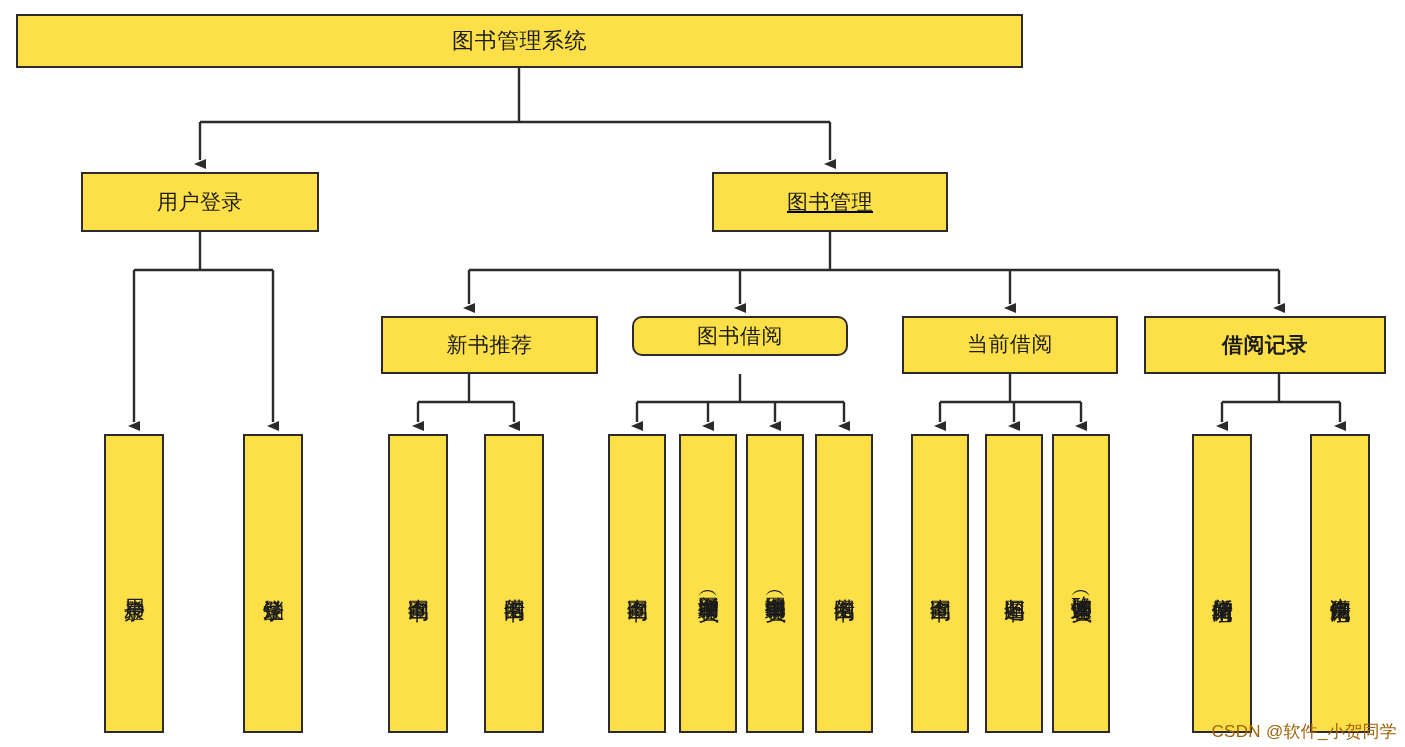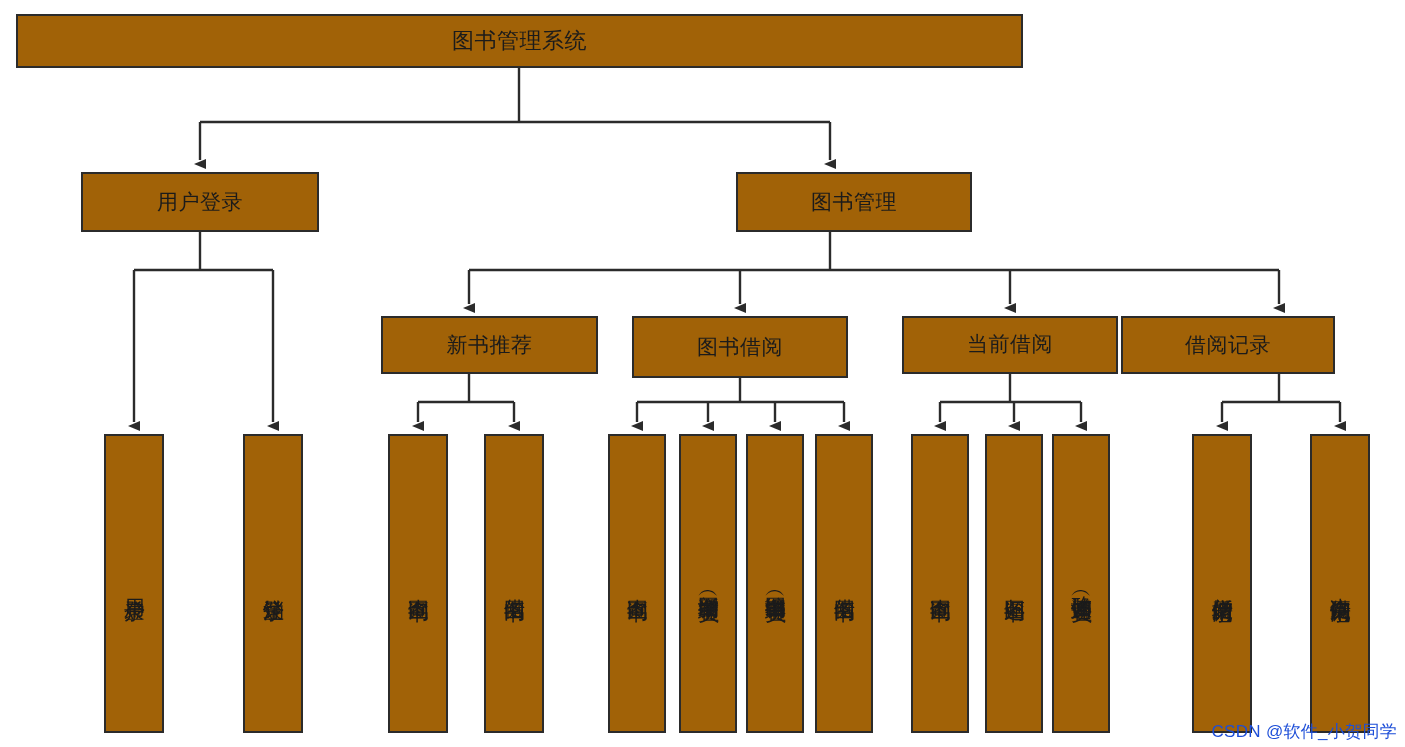"图书管理系统" .node { background: #a16207 -> #fde047 }
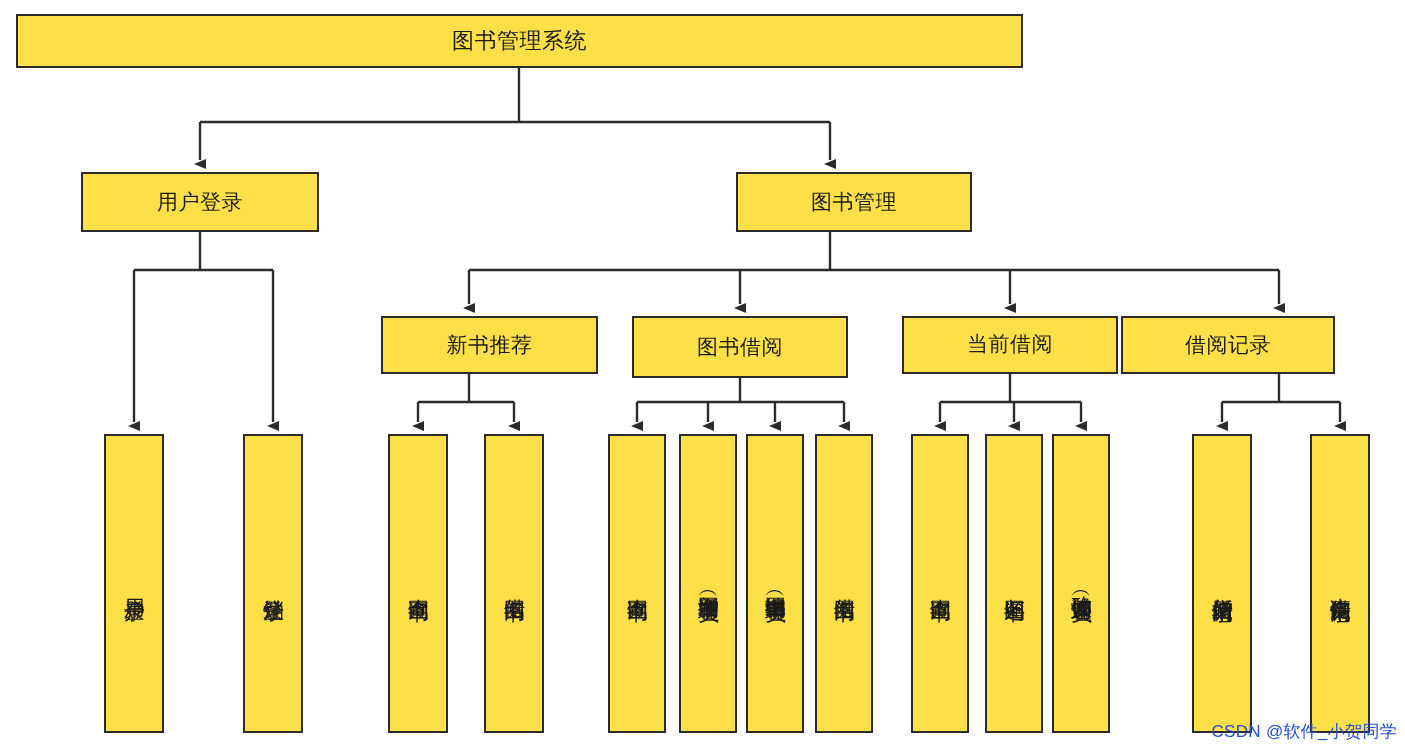"图书管理" div.node { left: 736px -> 712px; text-decoration: none -> underline }
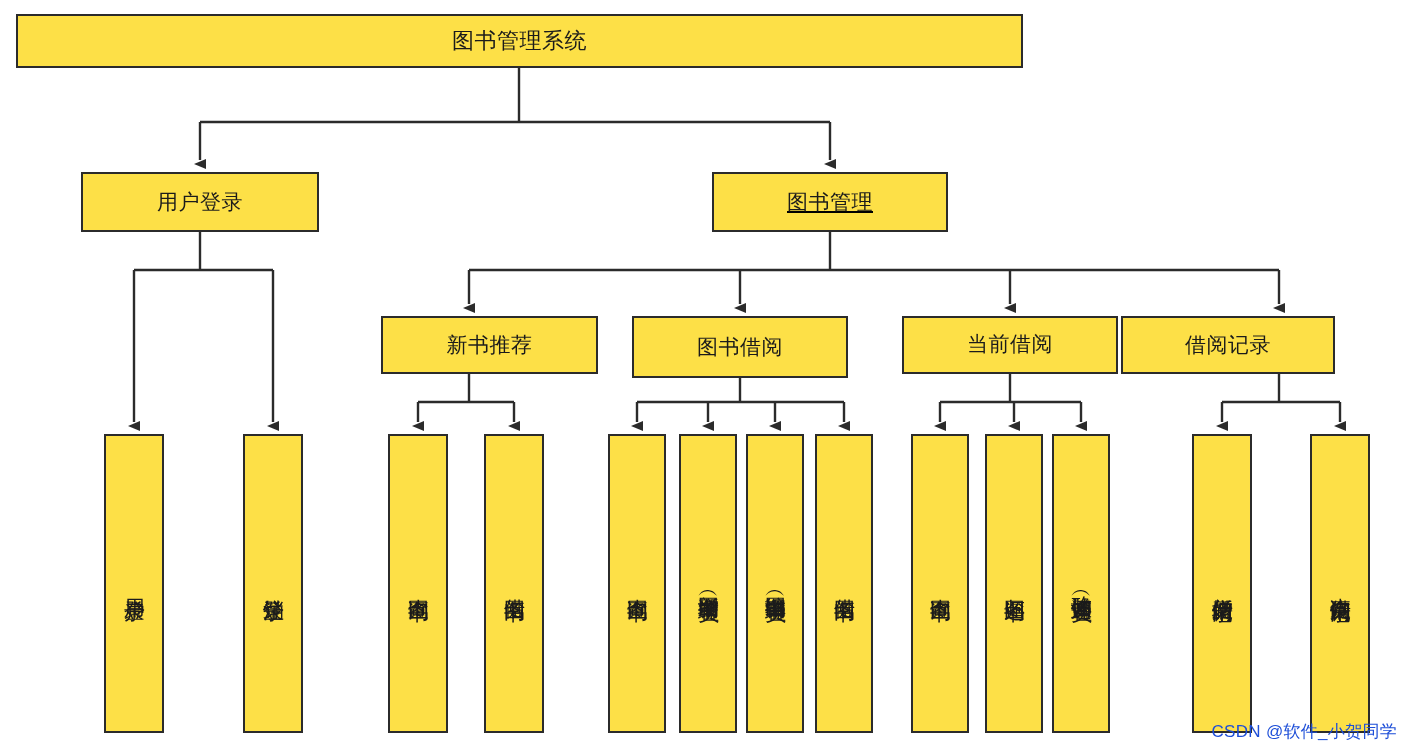"图书借阅" div.node { border-radius: none -> 10px; height: 62px -> 40px }
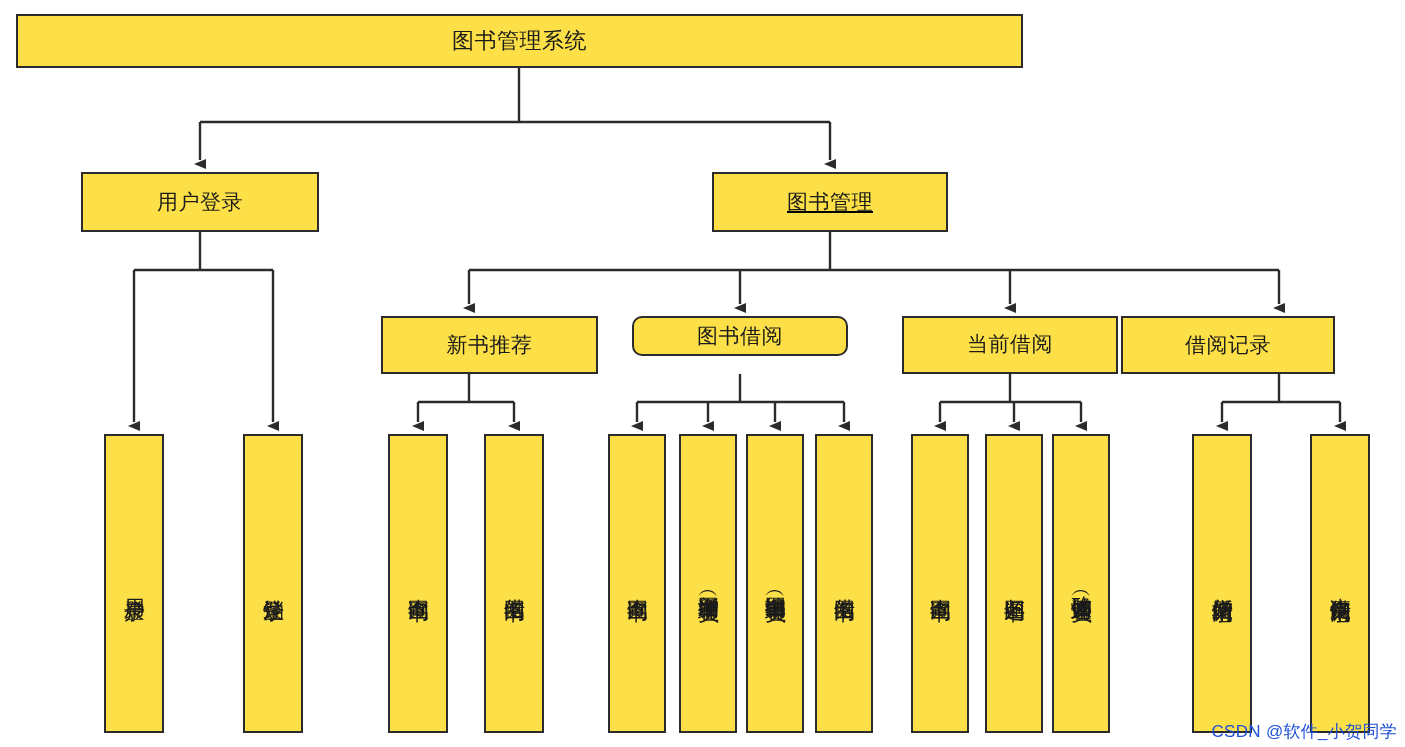"借阅记录" div.node { font-weight: none -> bold; left: 1121px -> 1144px; width: 214px -> 242px }
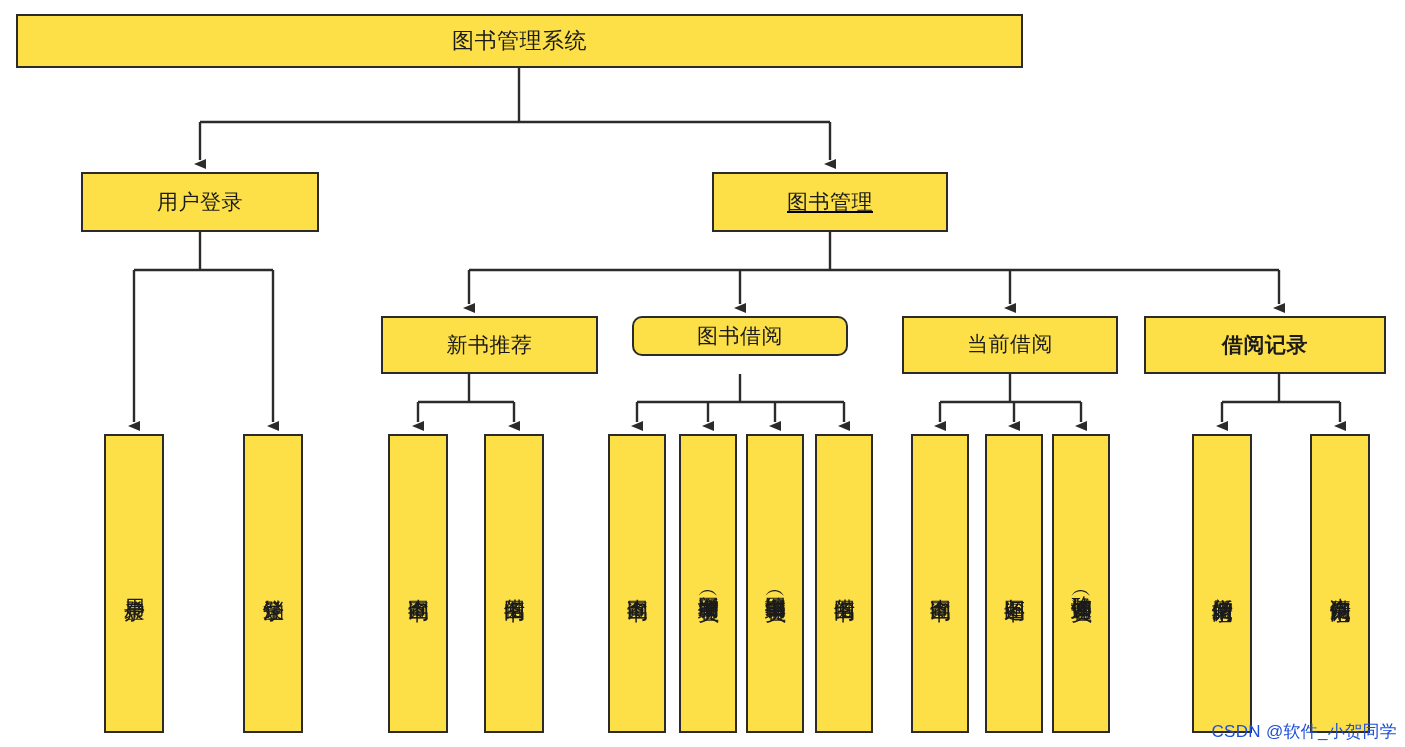"CSDN @软件_小贺同学" .watermark { color: #1d4ed8 -> #a16207 }
